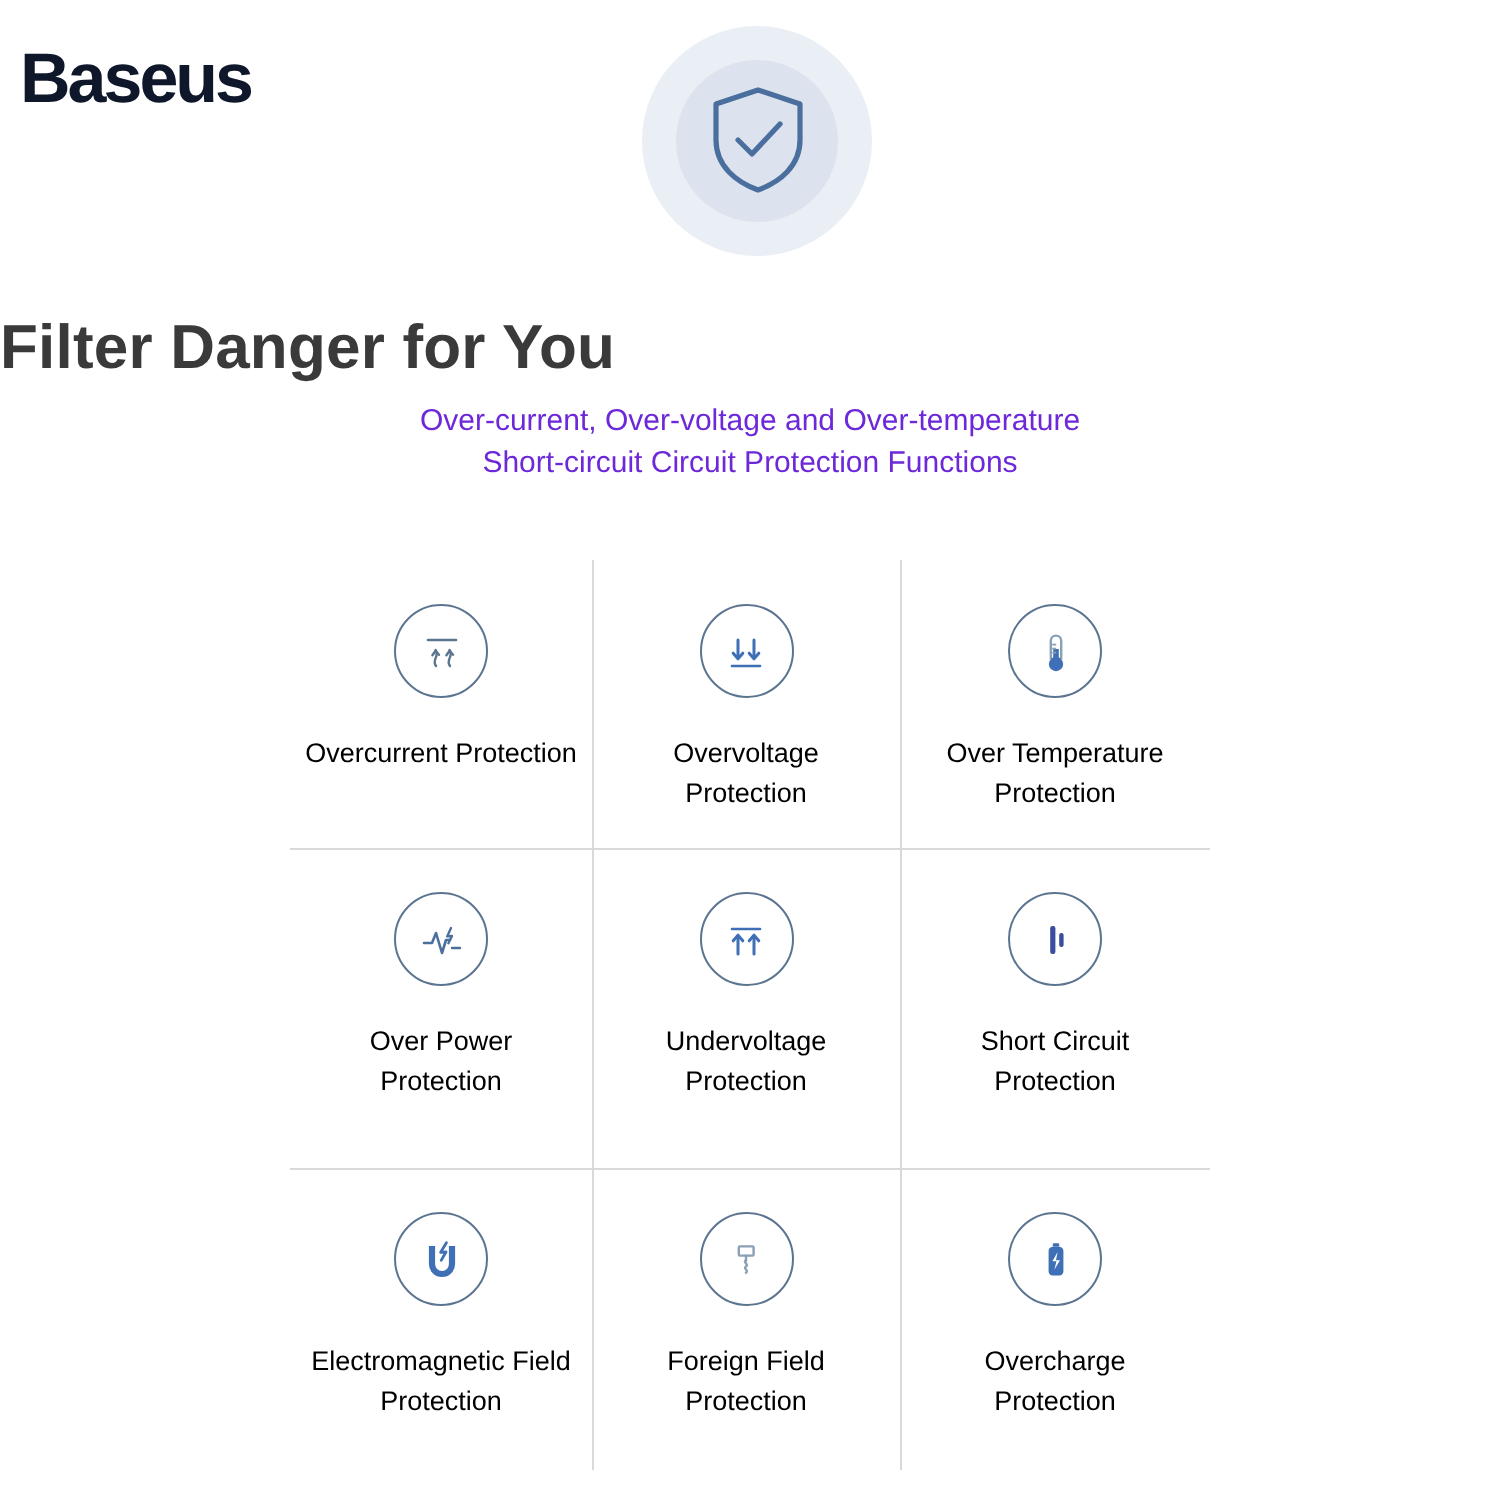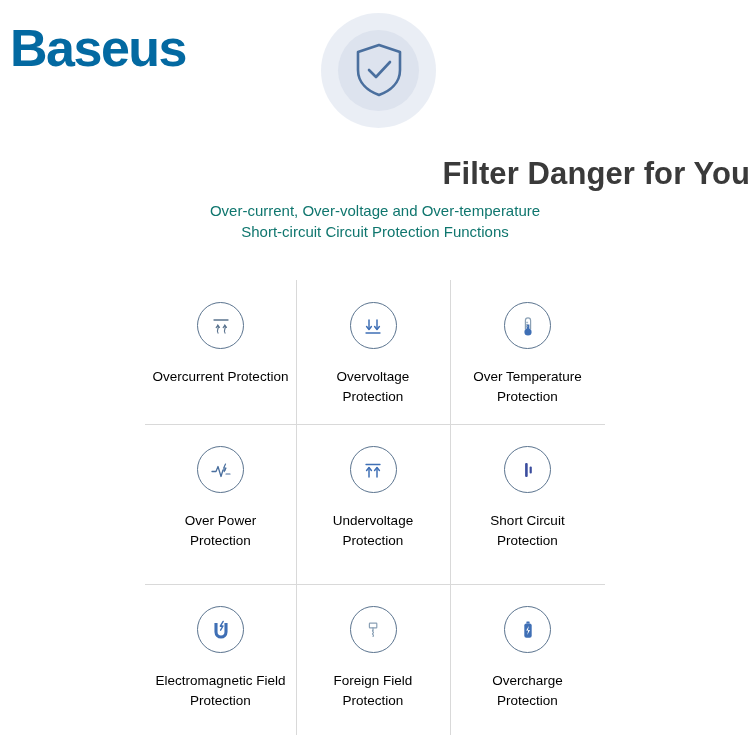"Baseus" .brand { color: #0369a1 -> #0f172a; font-size: 52px -> 35px }
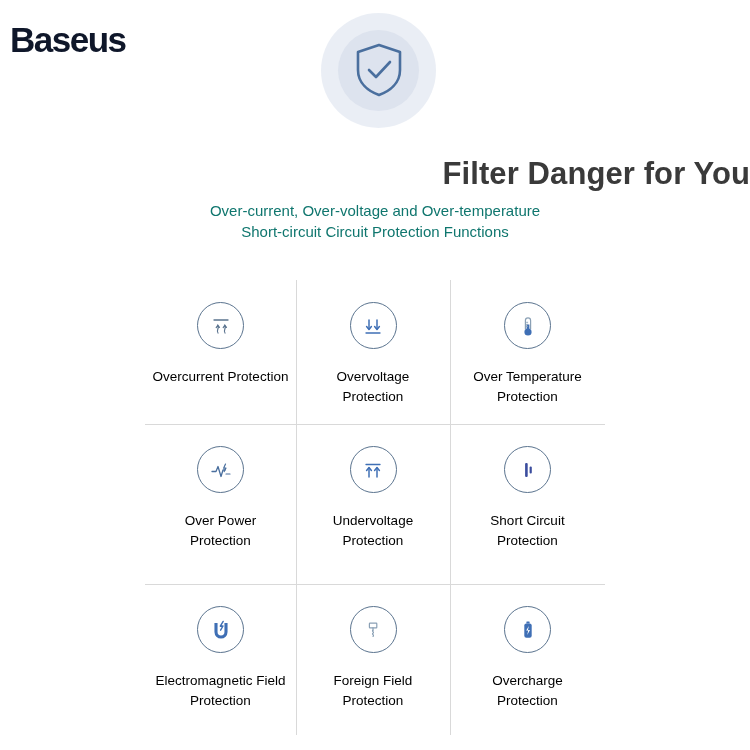"Filter Danger for You" .headline { text-align: right -> left }
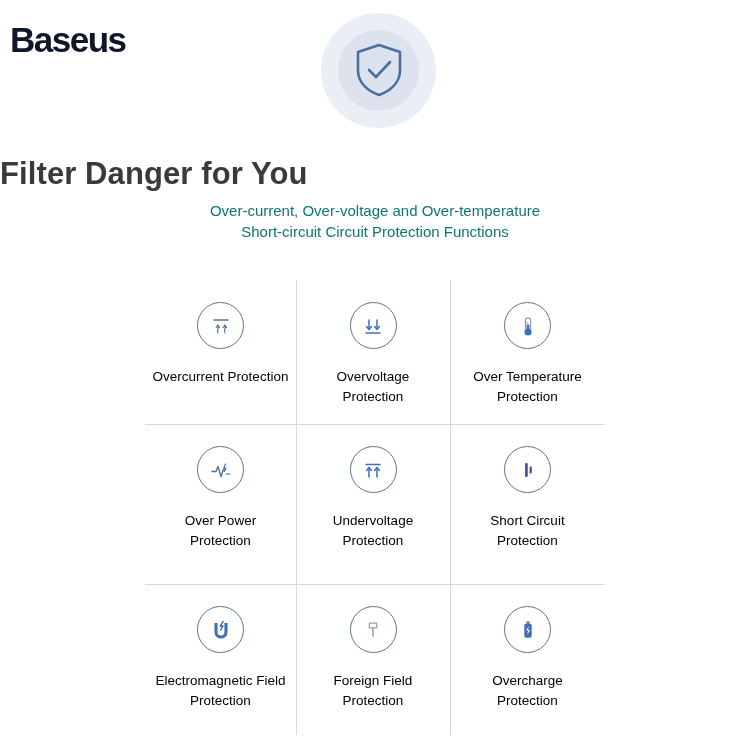"Over-current, Over-voltage and" .subtitle { color: #0f766e -> #6d28d9 }
